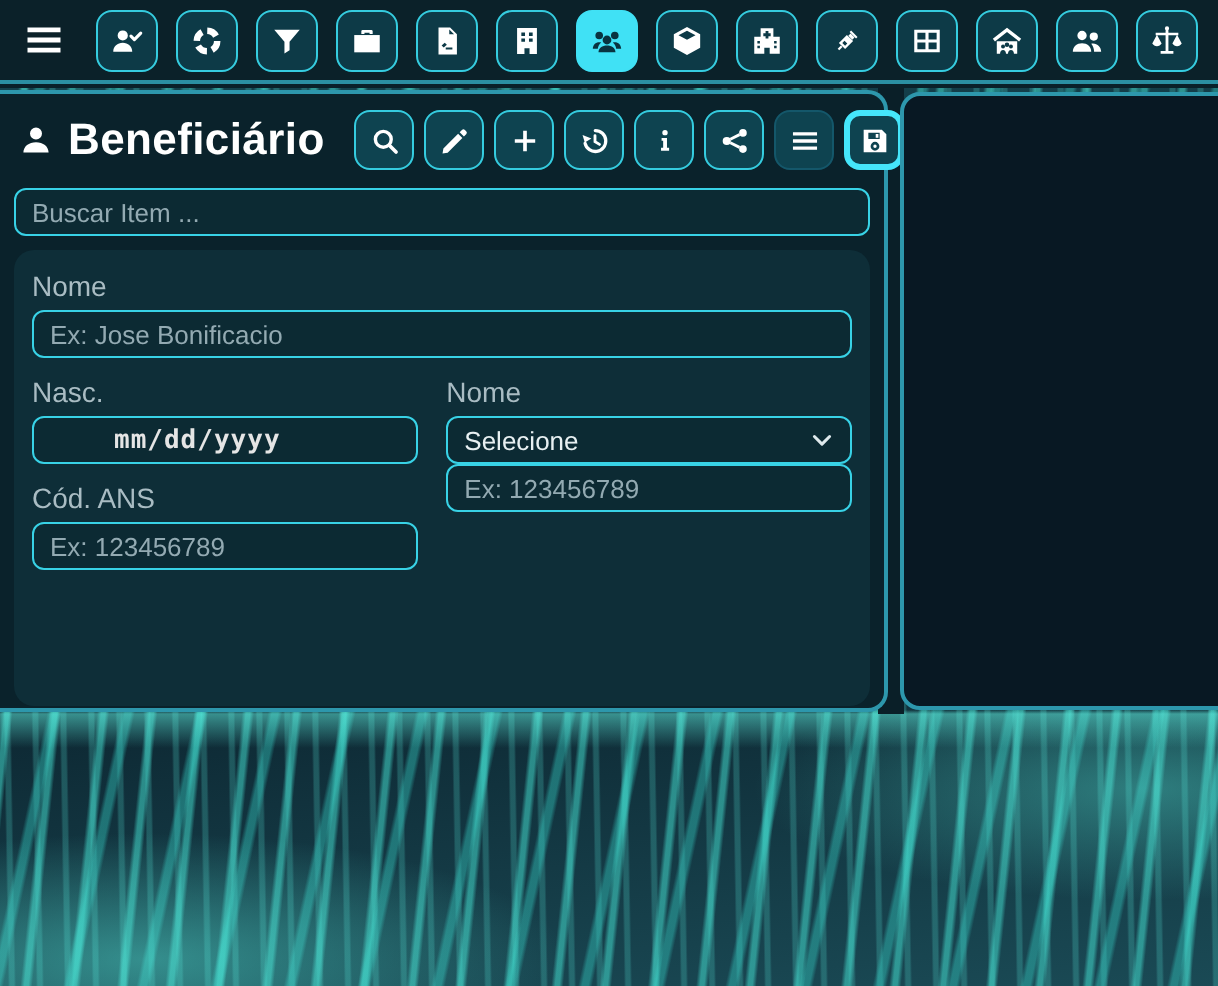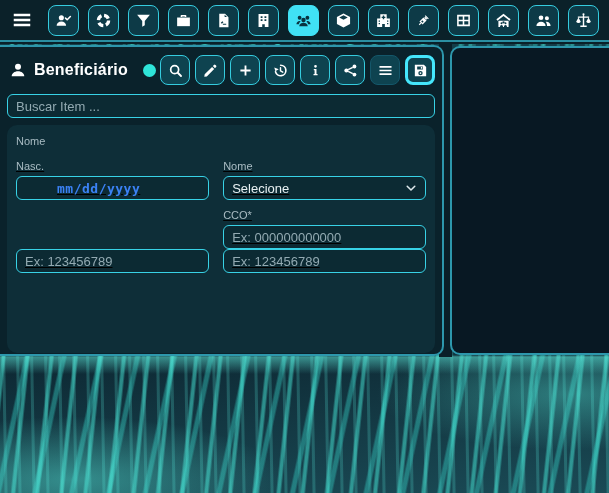"Beneficiário" .panel-title { font-size: 16px -> 22px }
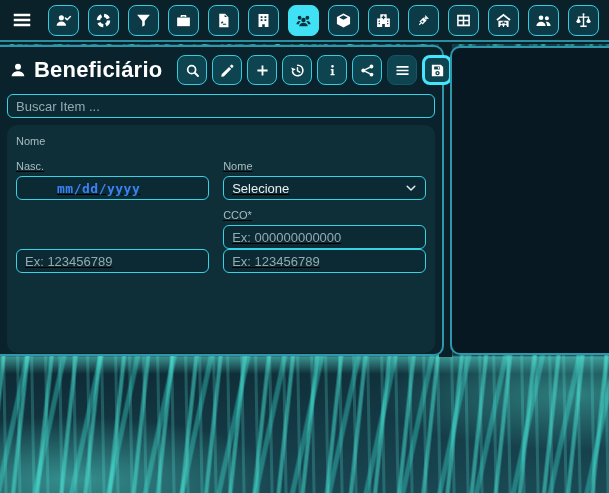"Nome" .label { font-size: 11px -> 14px }
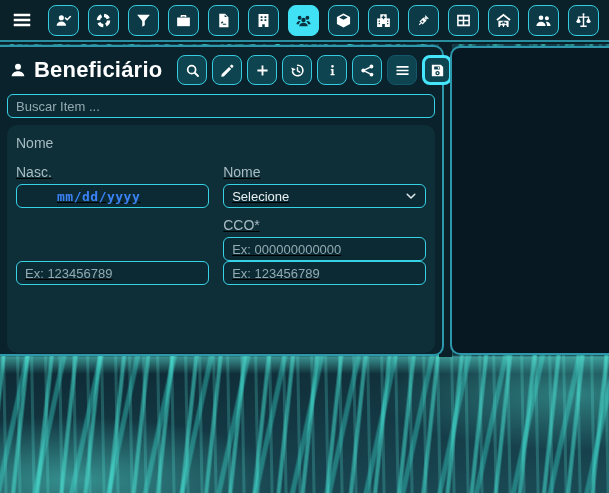"Ex: Jose Bonificacio" input.inp { html: none -> <input> }
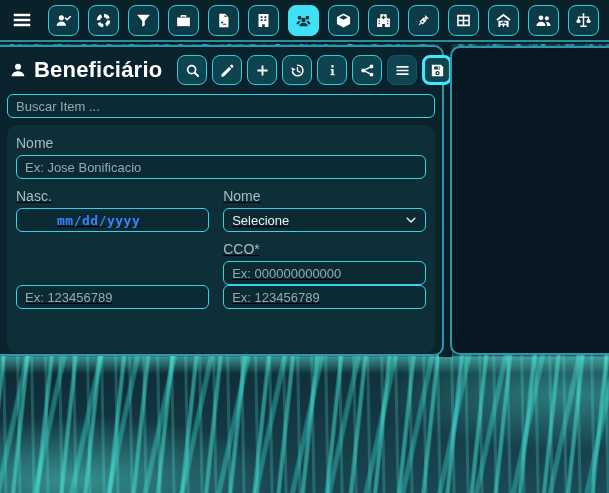"Nasc." .row2 { text-decoration: underline -> none }
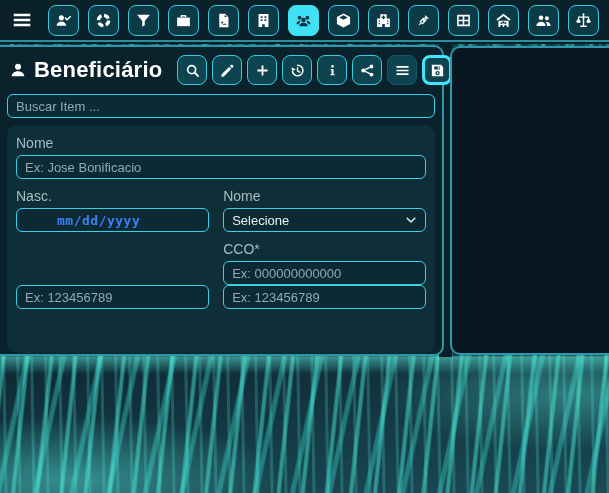"mm/dd/yyyy" .date-inp { color: #3b82f6 -> #e5e5e5 }
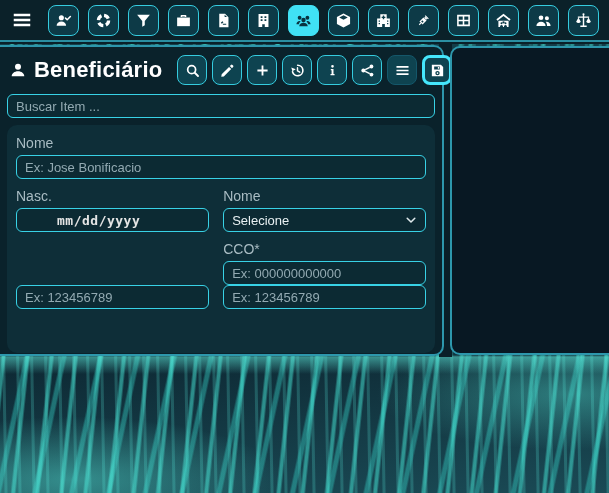"Cód. ANS" div.label { html: none -> <div>Cód. ANS</div> }
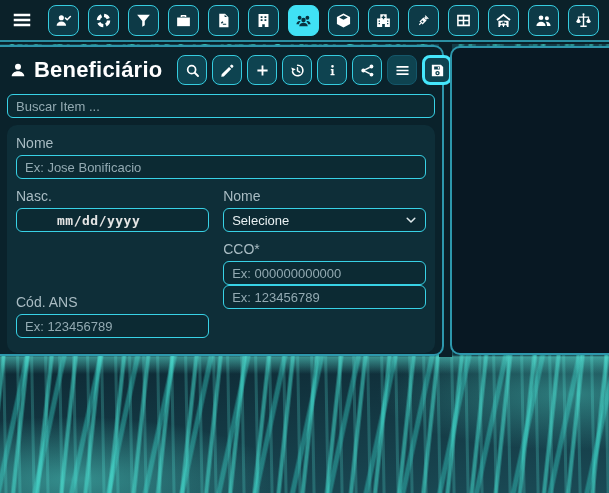"CCO*" div.frow { html: <div> <div>CCO*</div> <input> </div> -> none }
